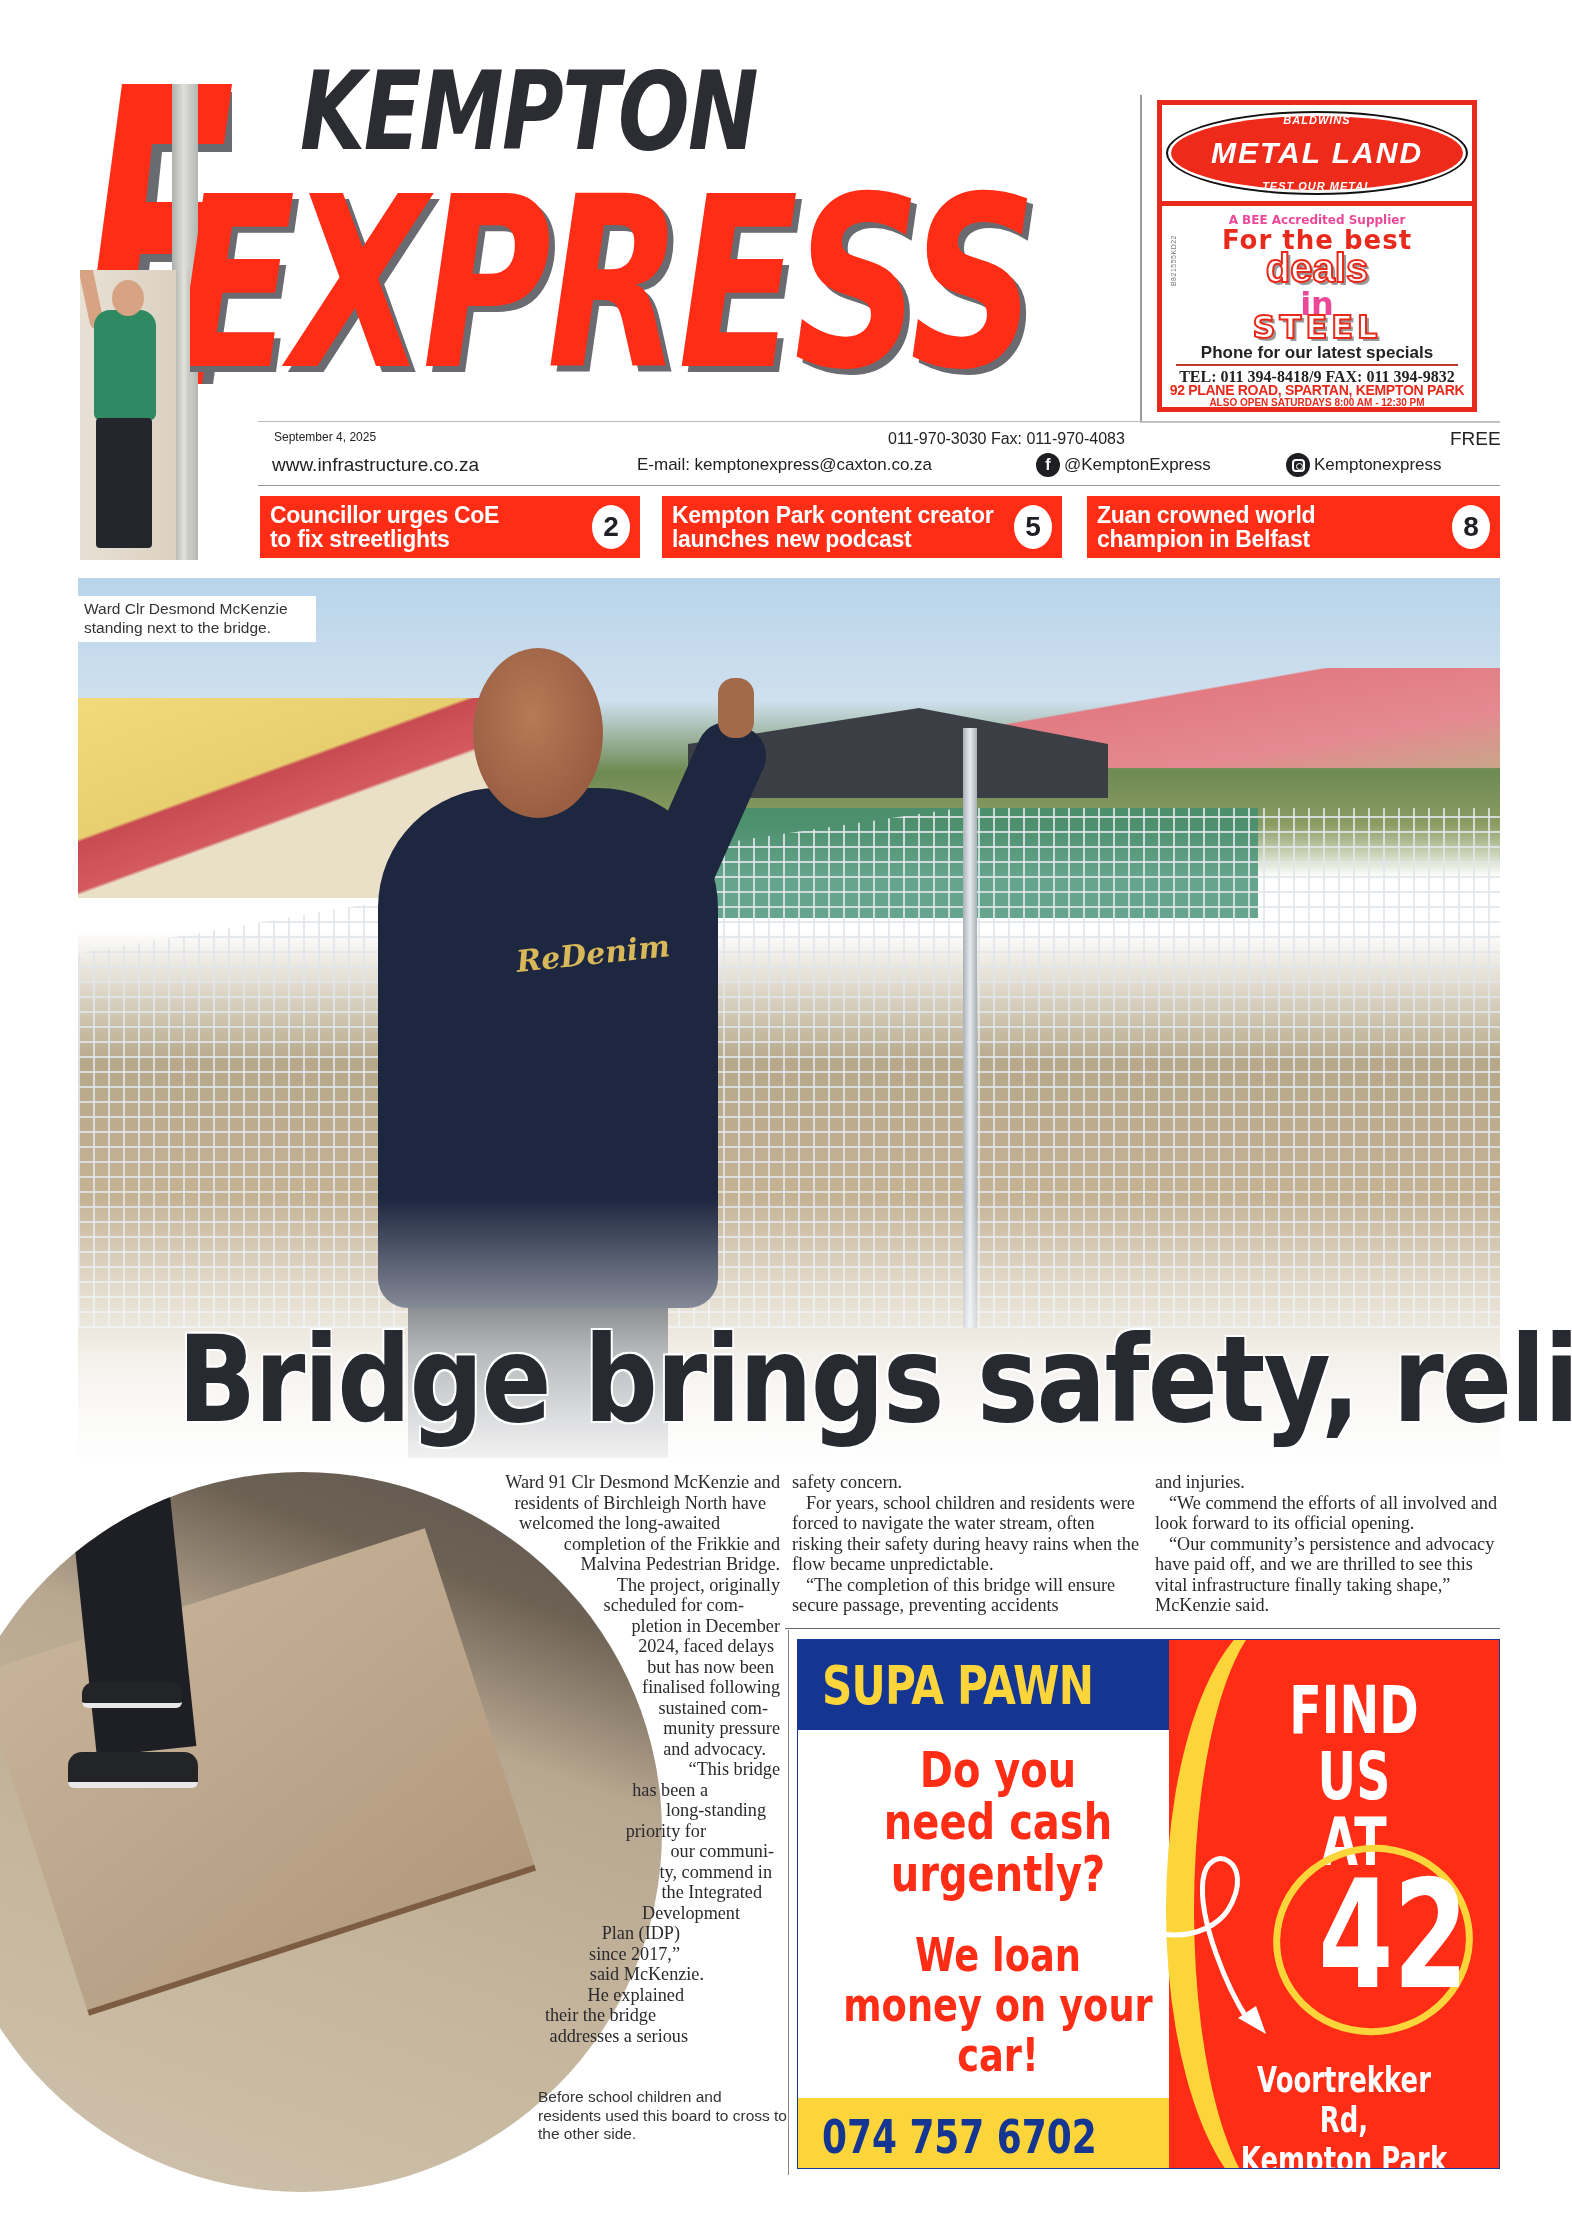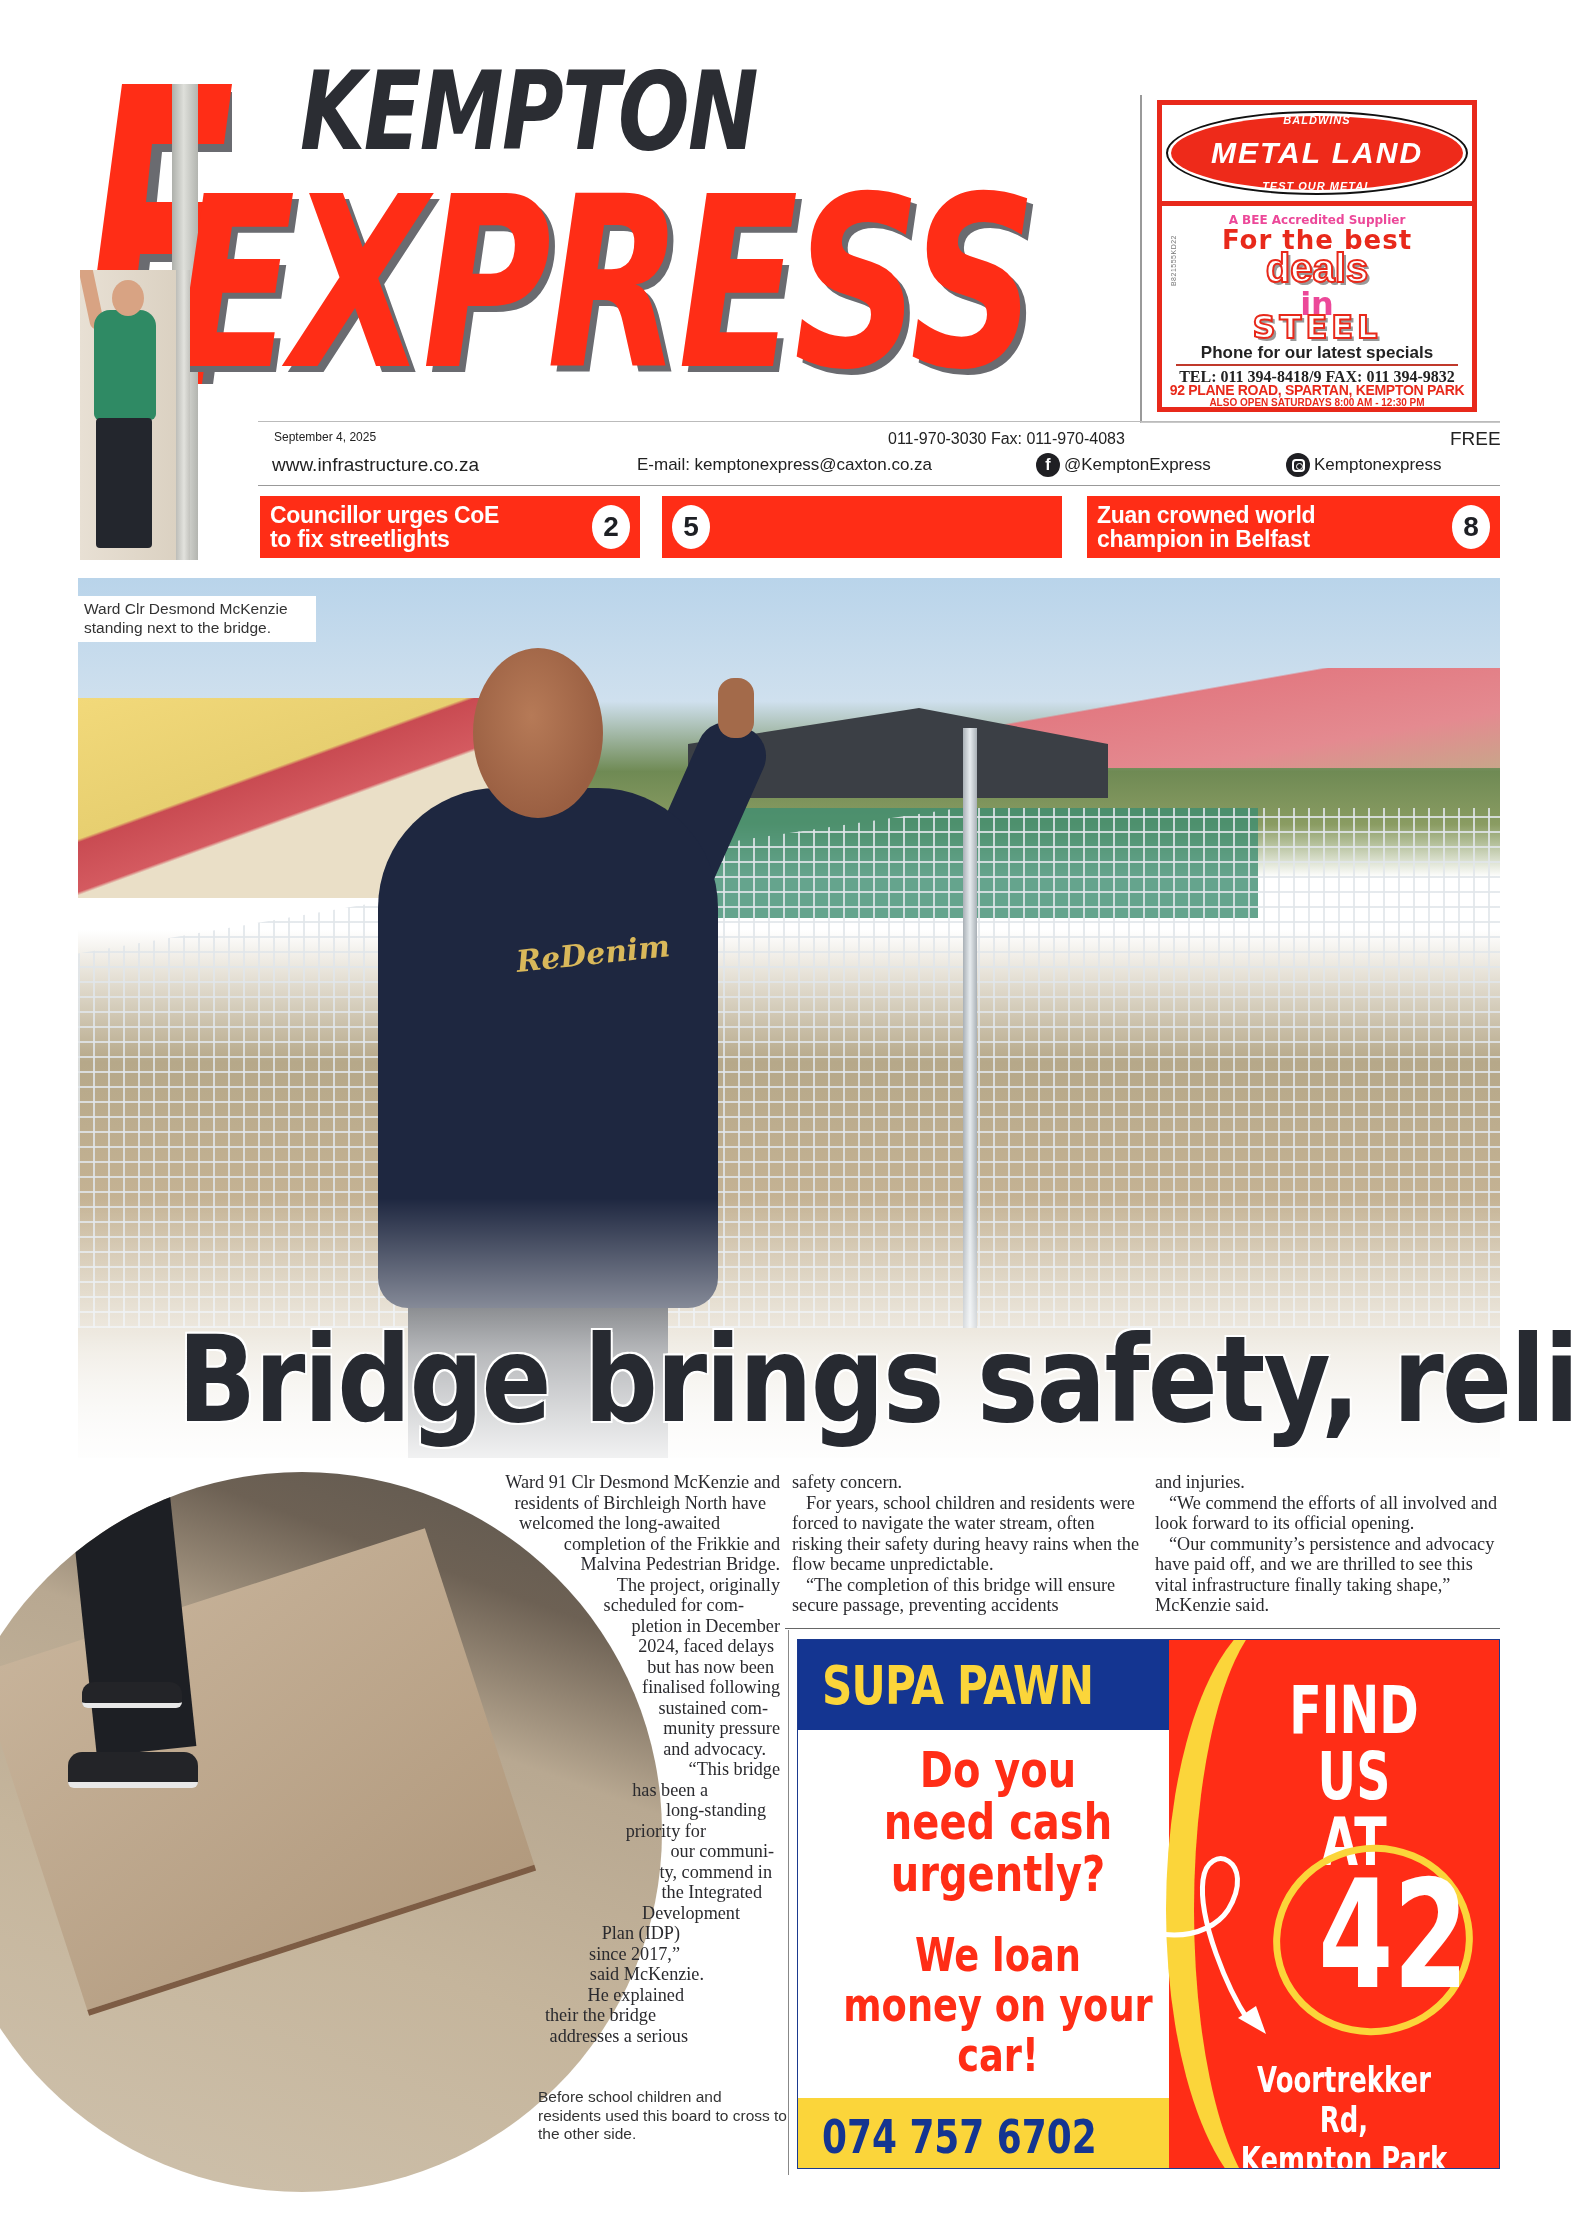"Kempton Park content creator" div.t-text { html: none -> <div> <div>Kempton Park content creator</div> <div>launches new podcast</div> </div> }
